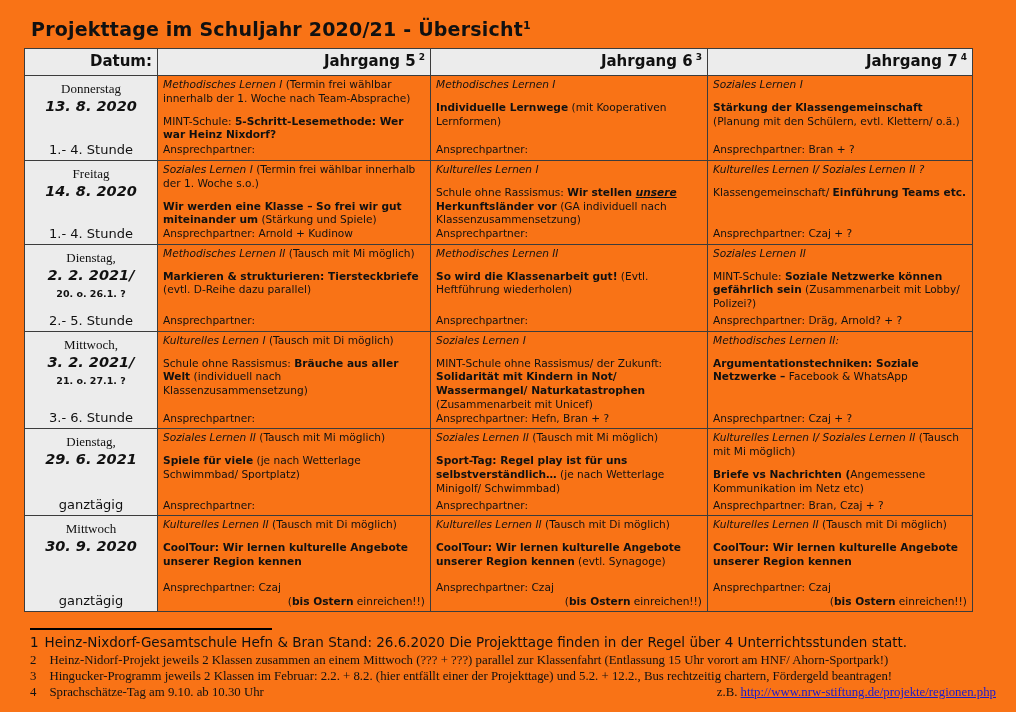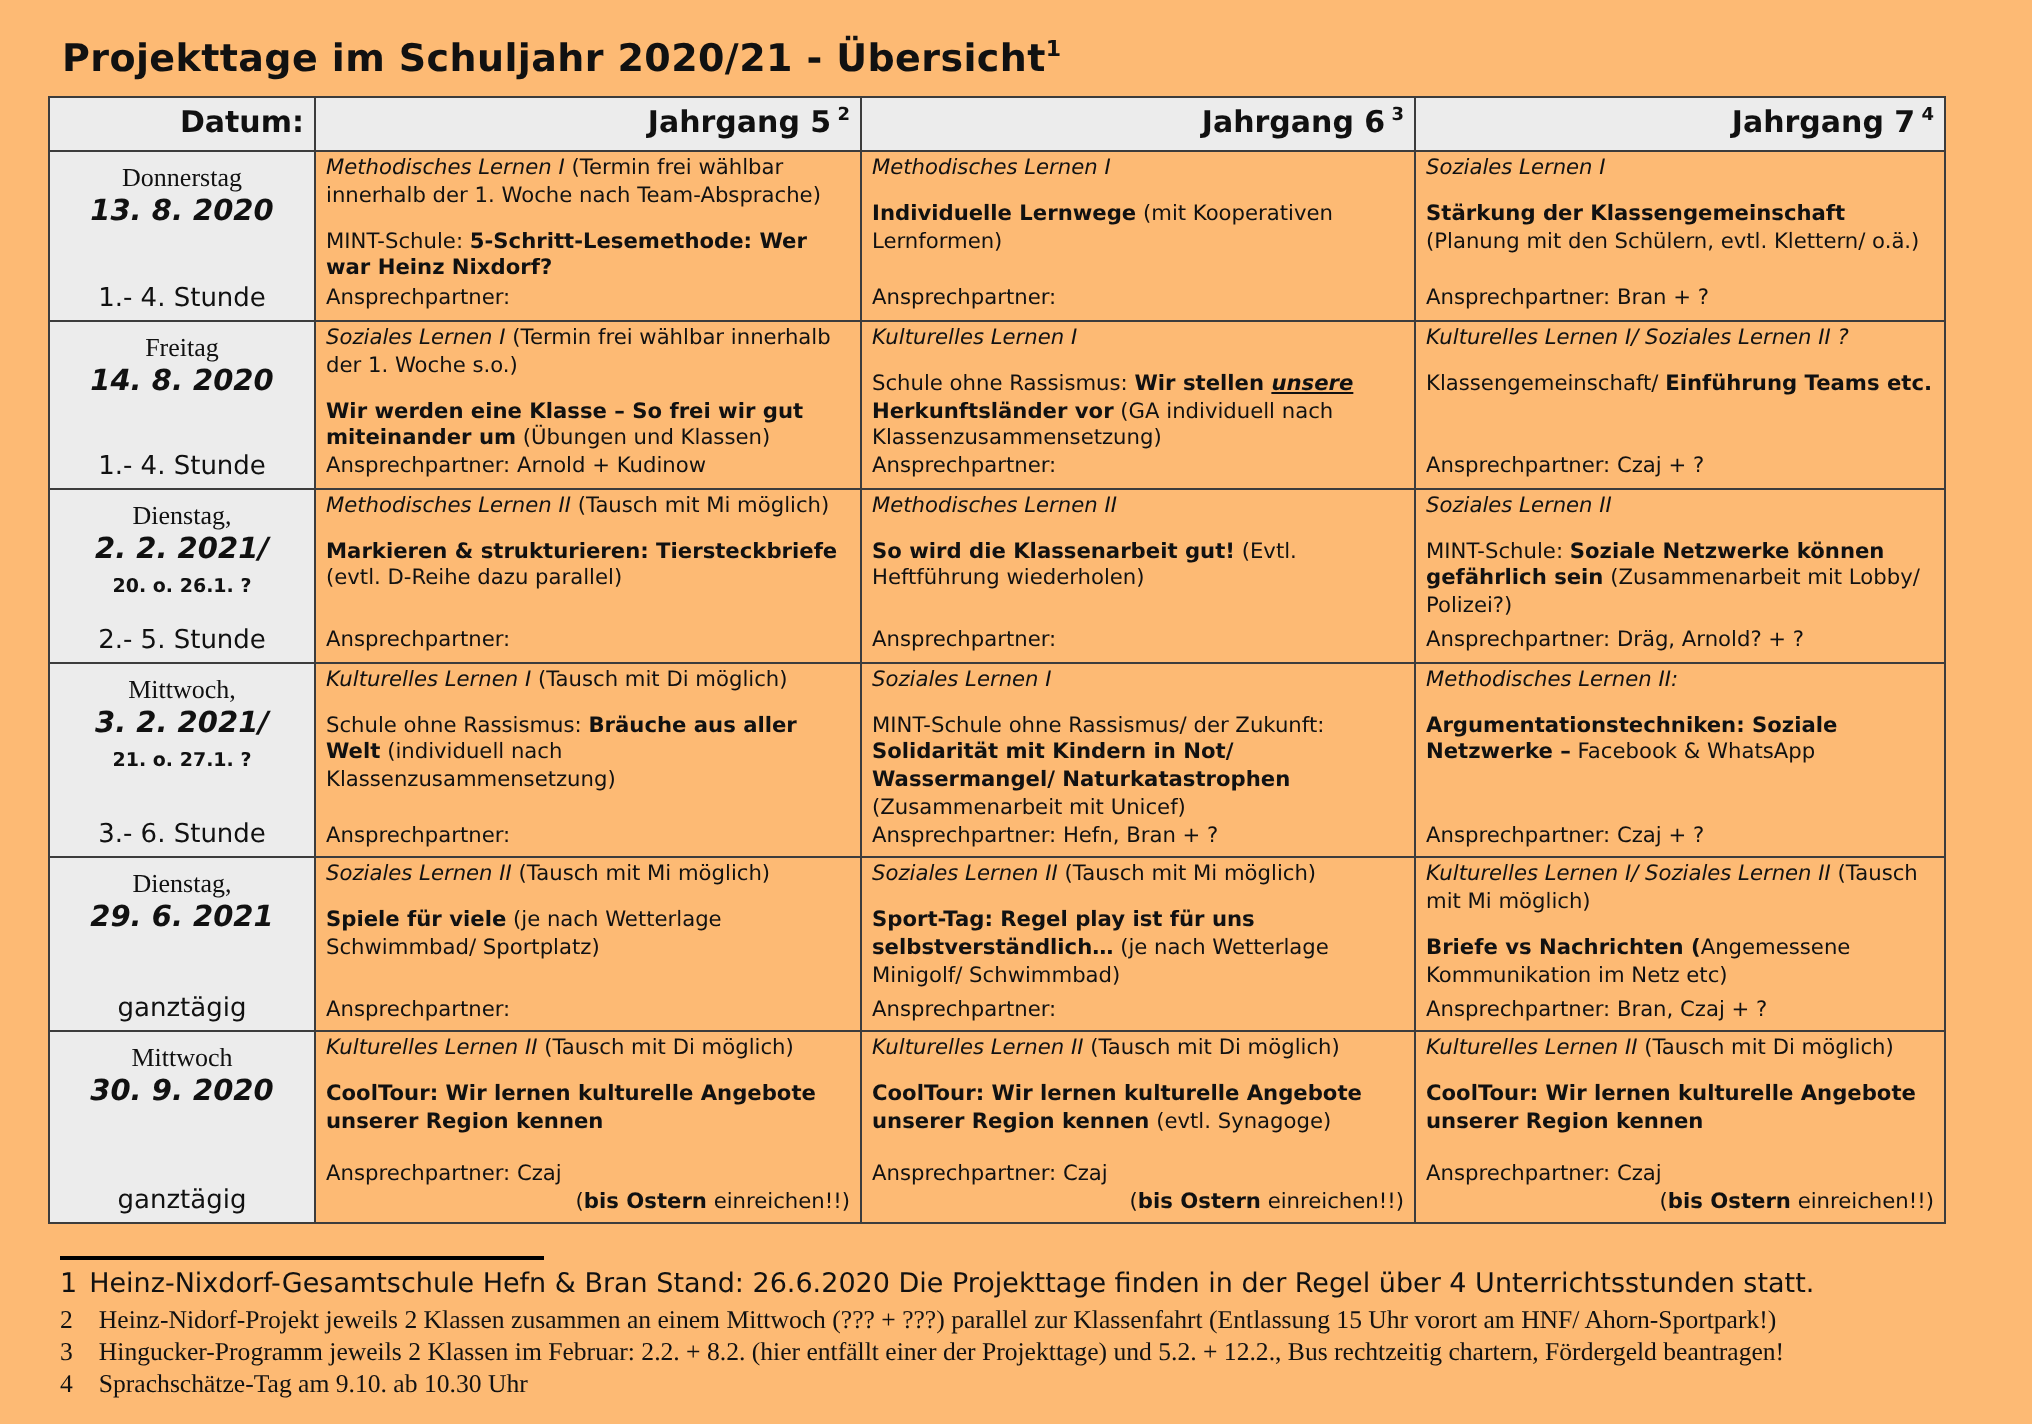"Projekttage im Schuljahr 2020/21 -" .page { background: #fdba74 -> #f97316 }
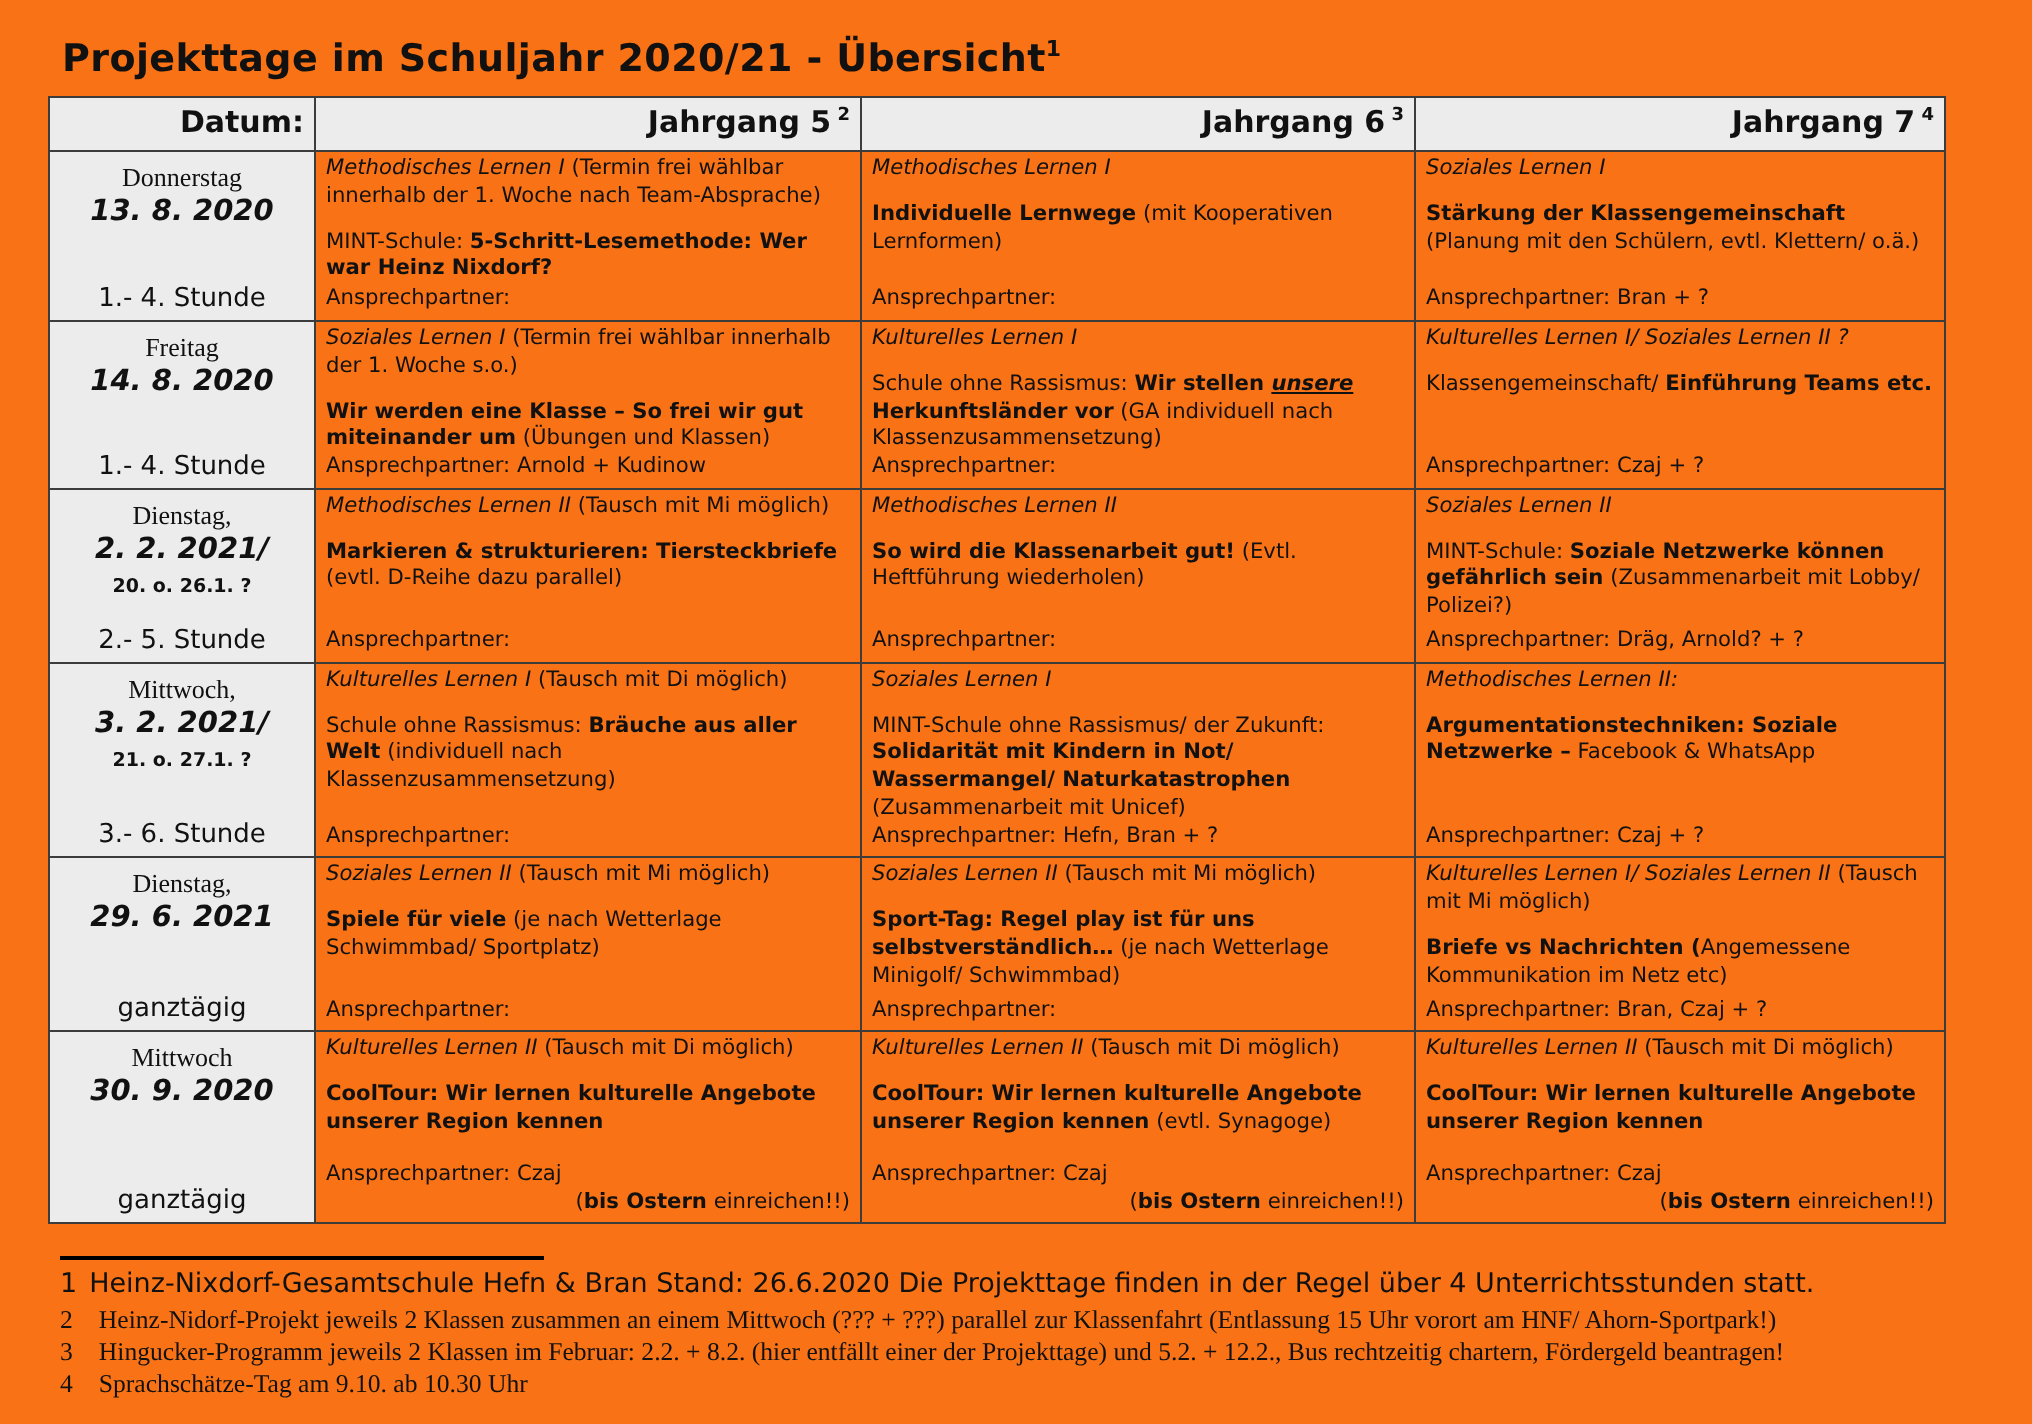"(Übungen und Klassen)" span { text: Übungen und Klassen -> Stärkung und Spiele }
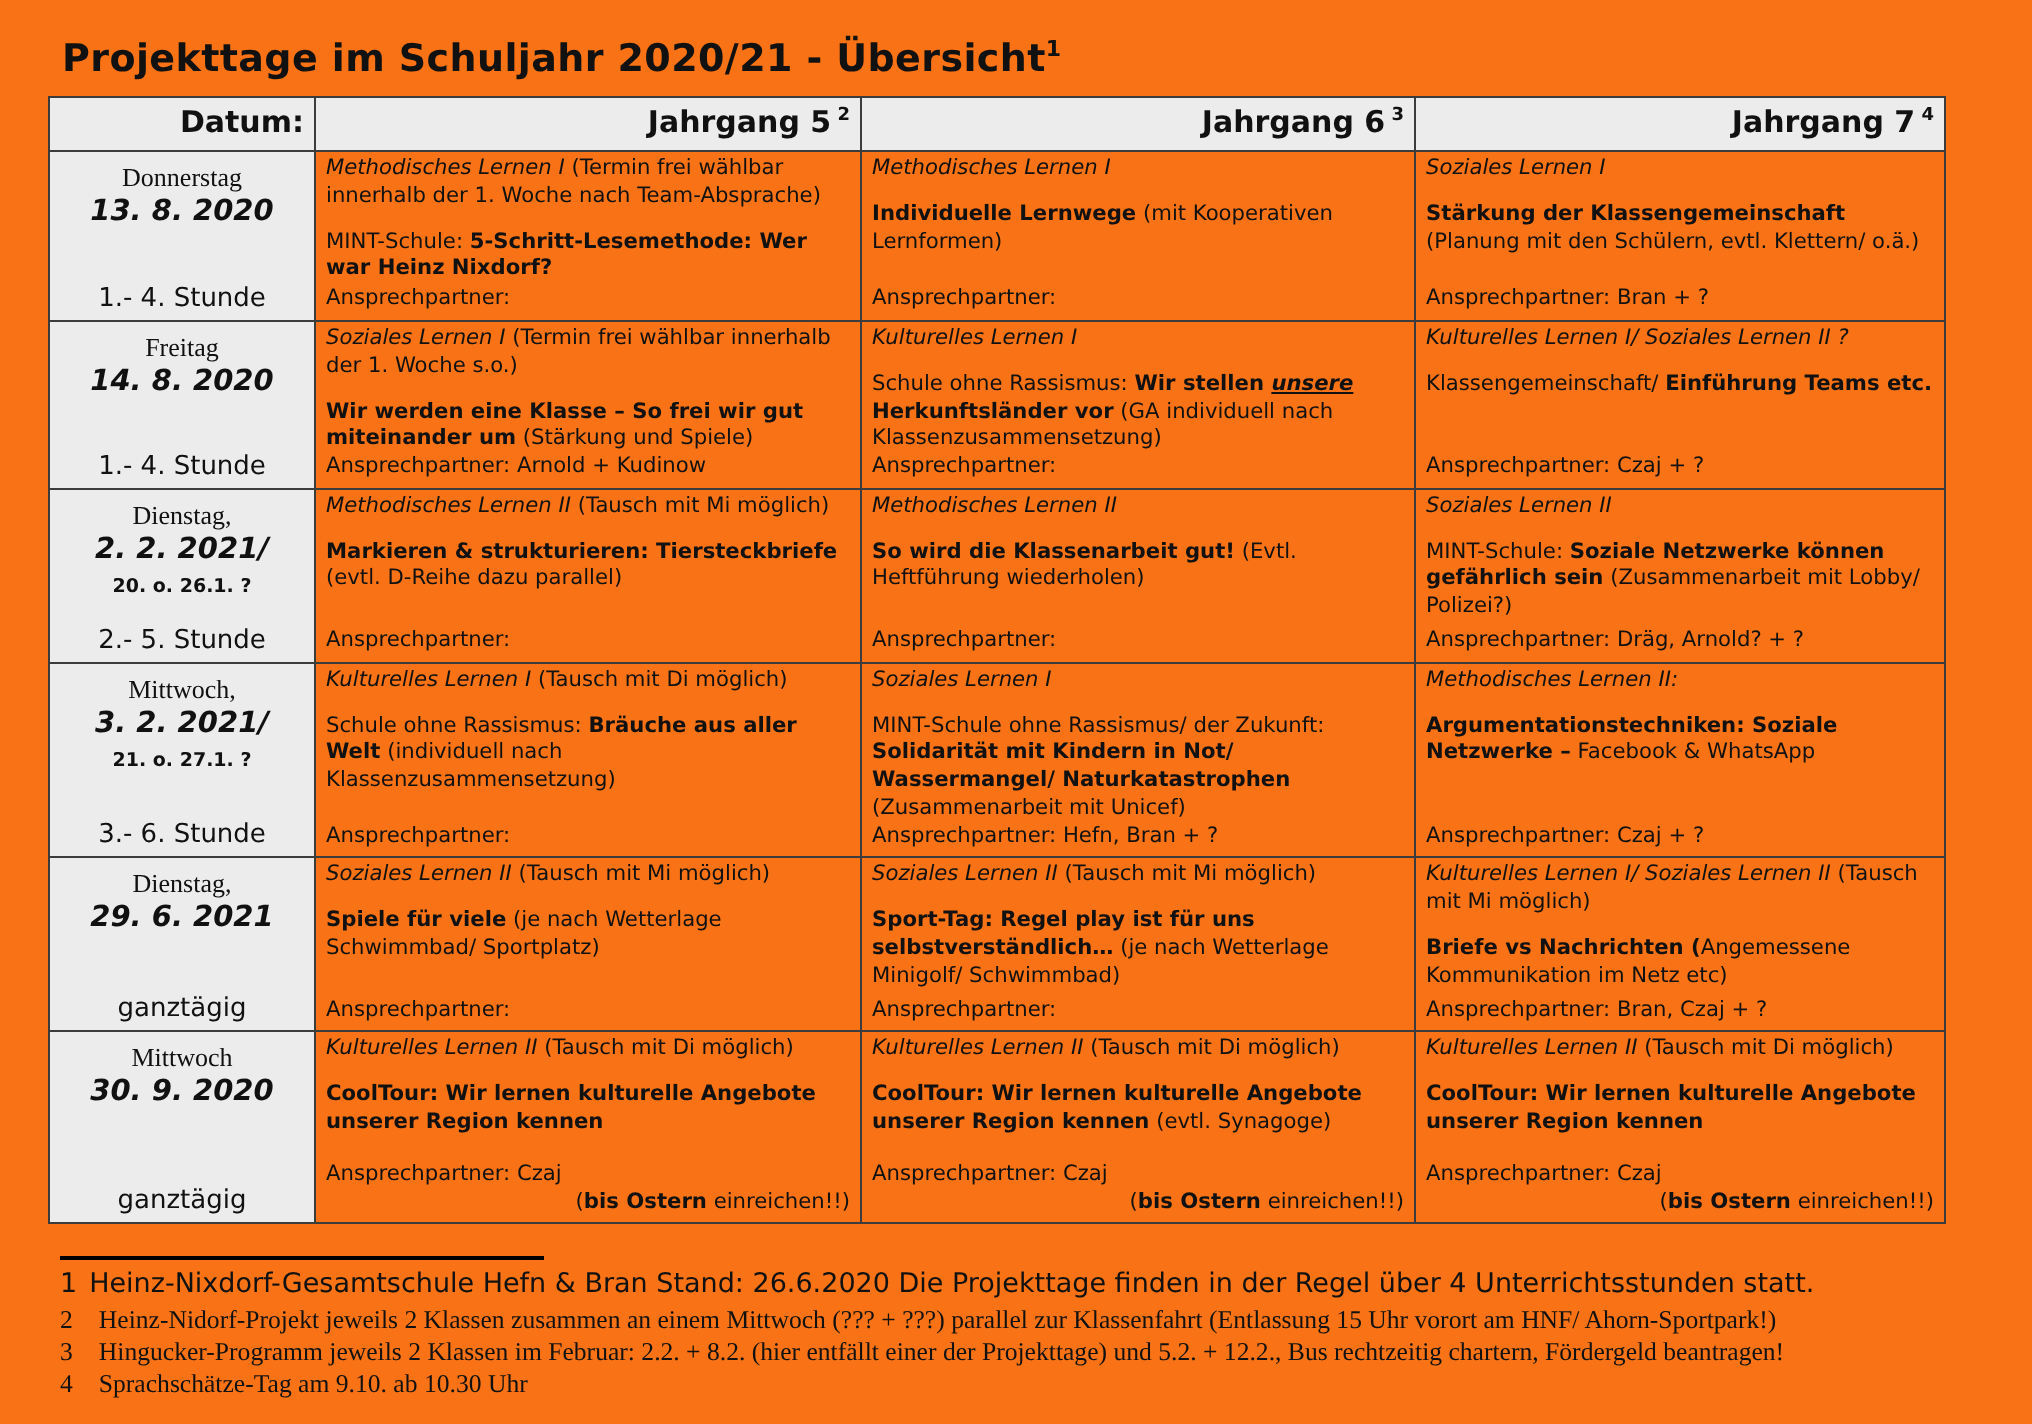"z.B." span.fnright { html: none -> <span><span>z.B. </span><a>http://www.nrw-stiftung.de/projekte/regionen.php</a></span> }
